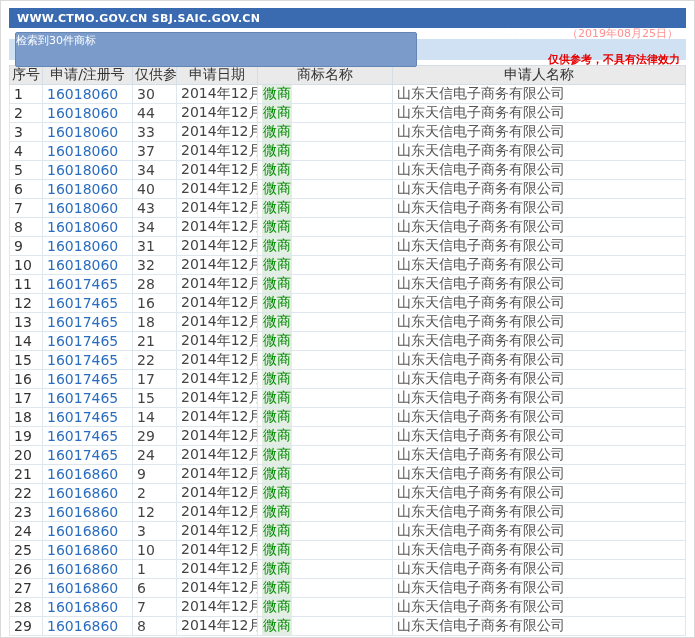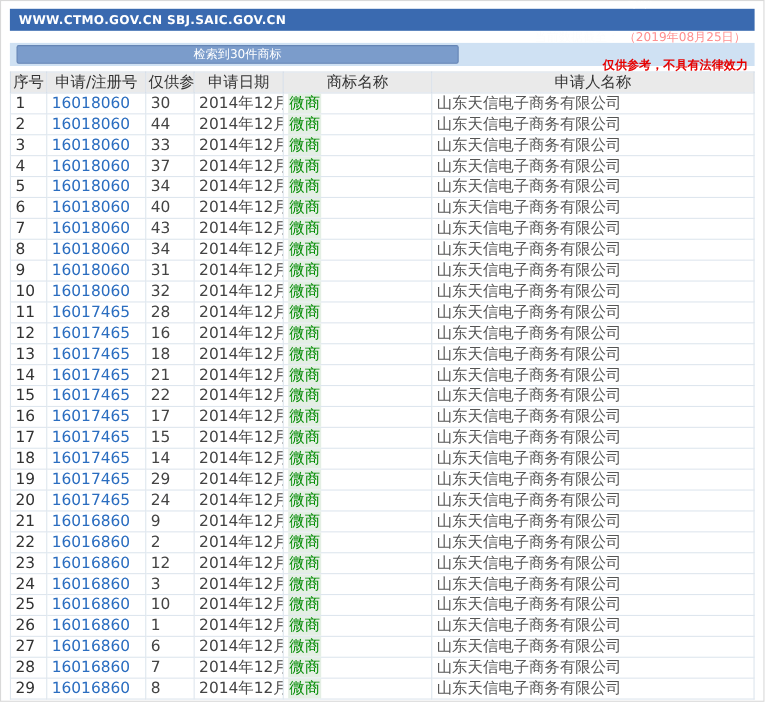"检索到30件商标" .count-btn { height: 17px -> 35px; text-align: center -> none }
